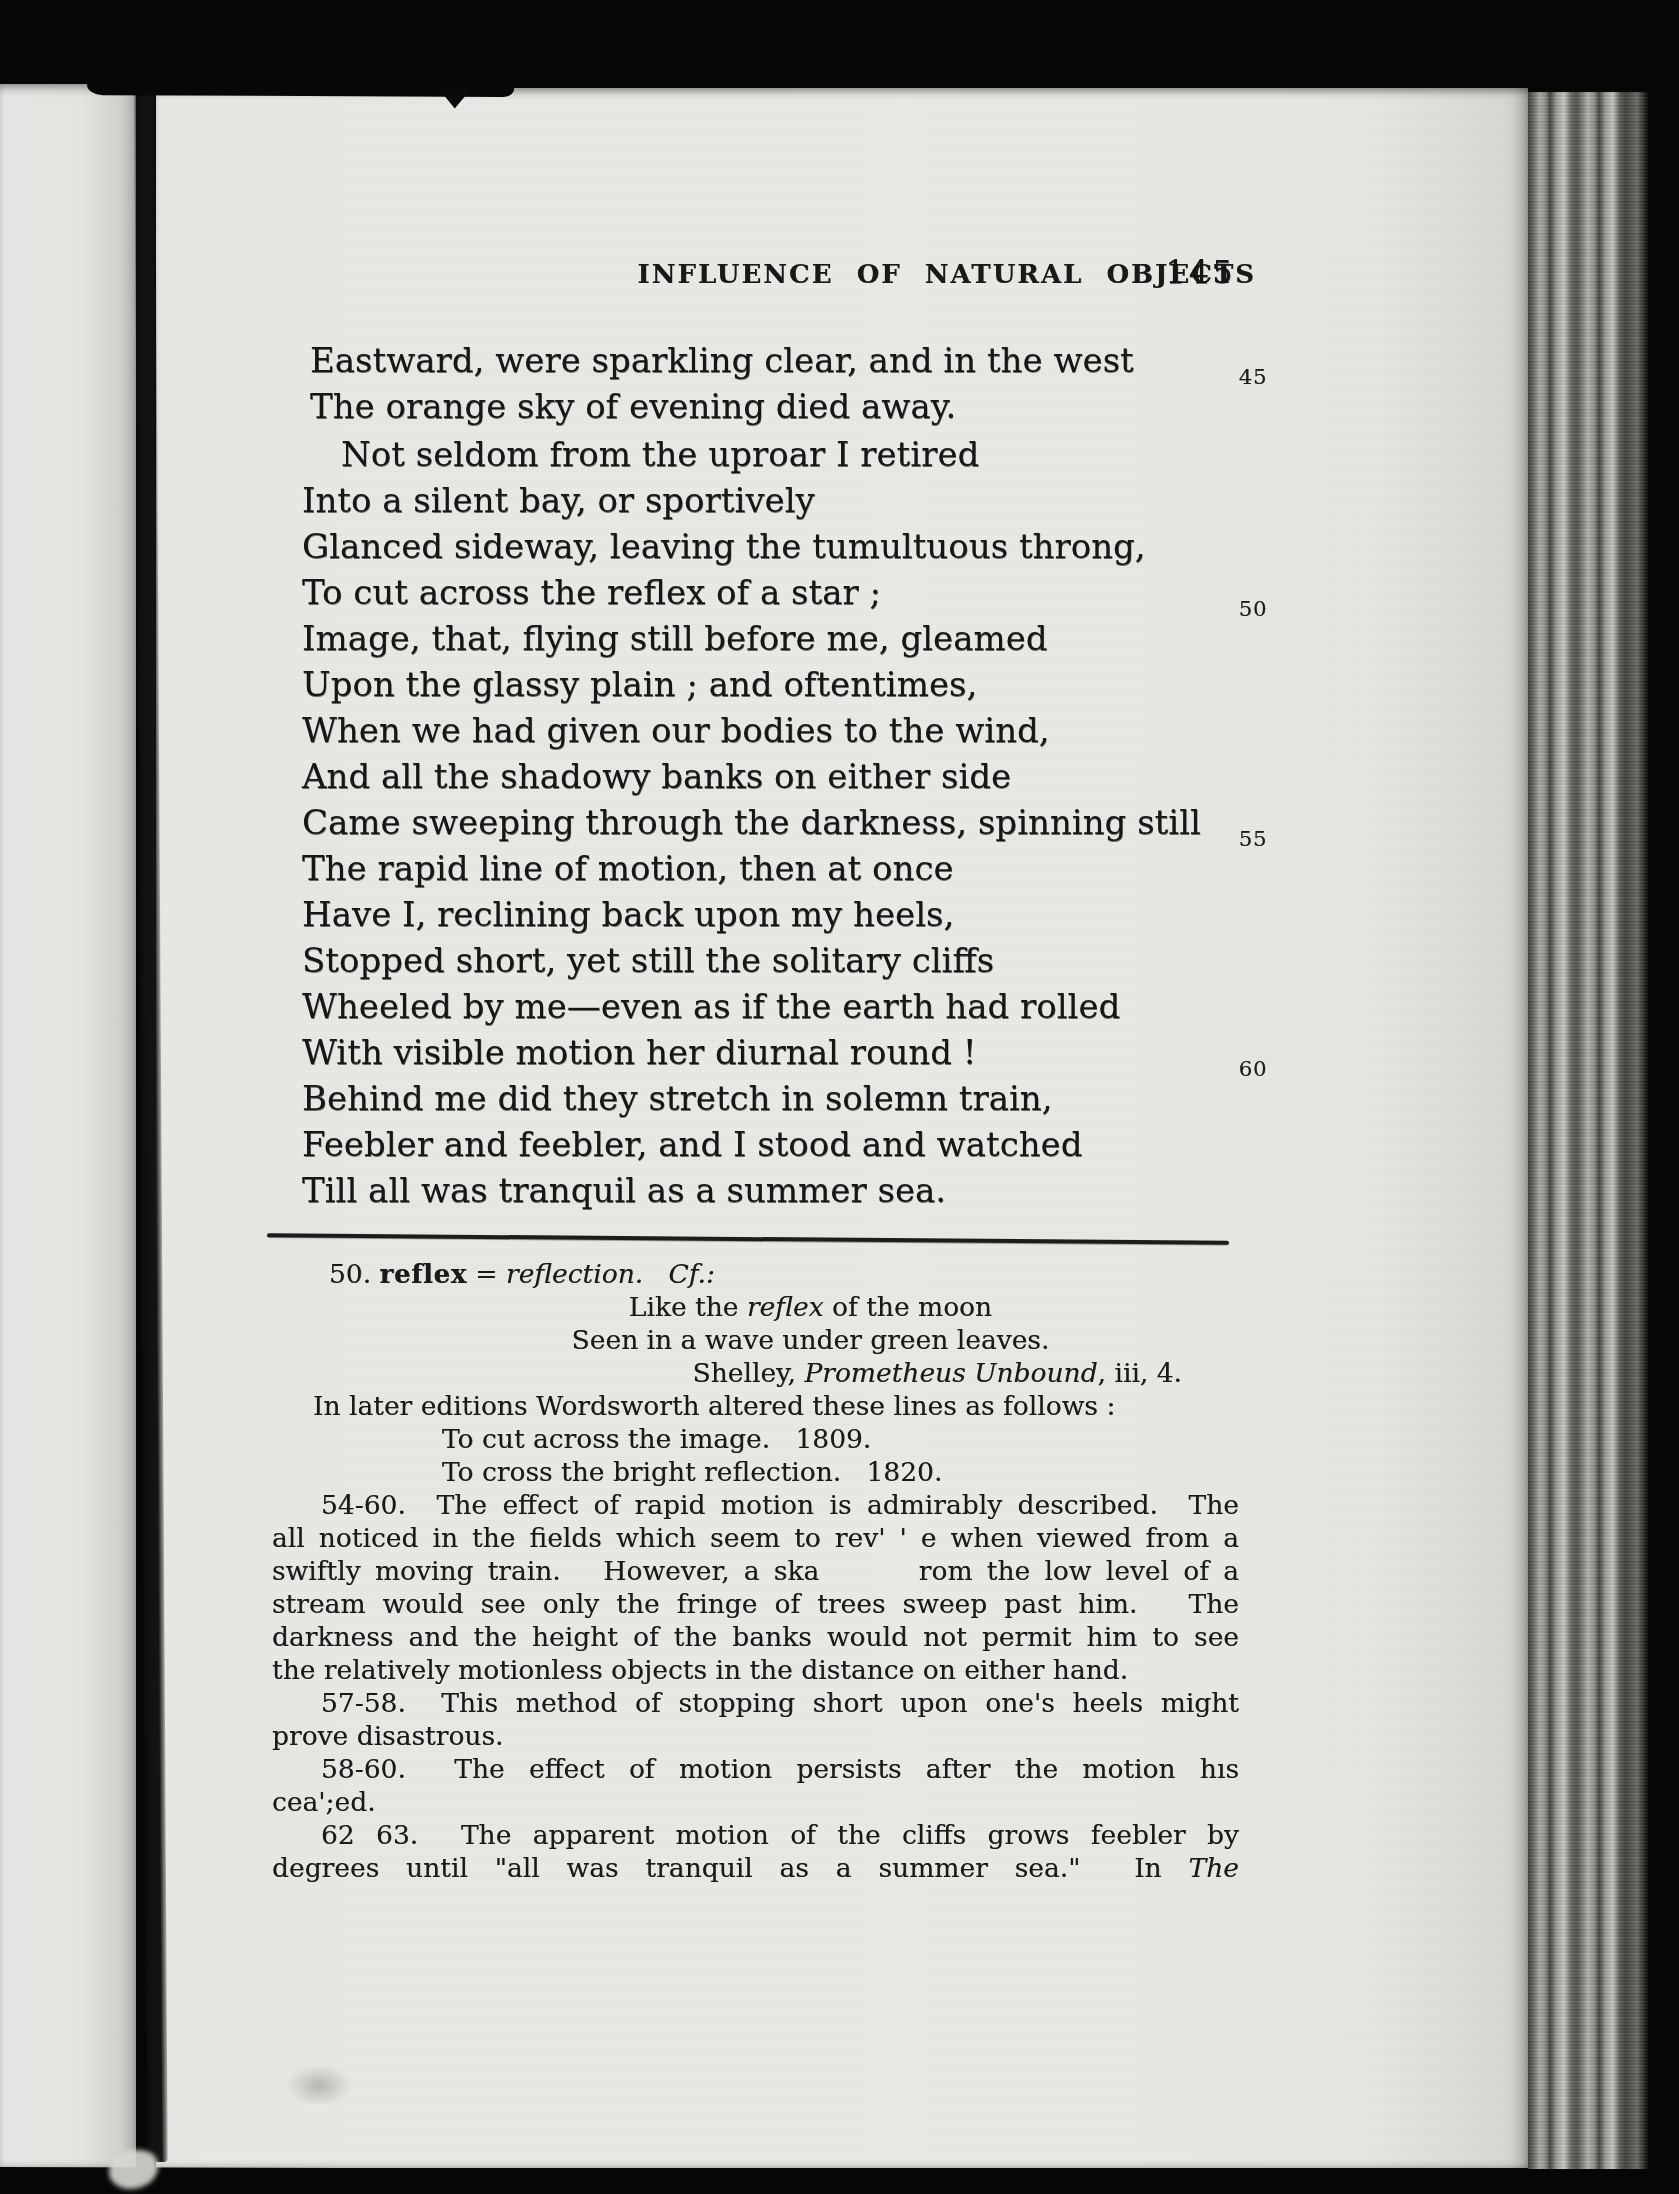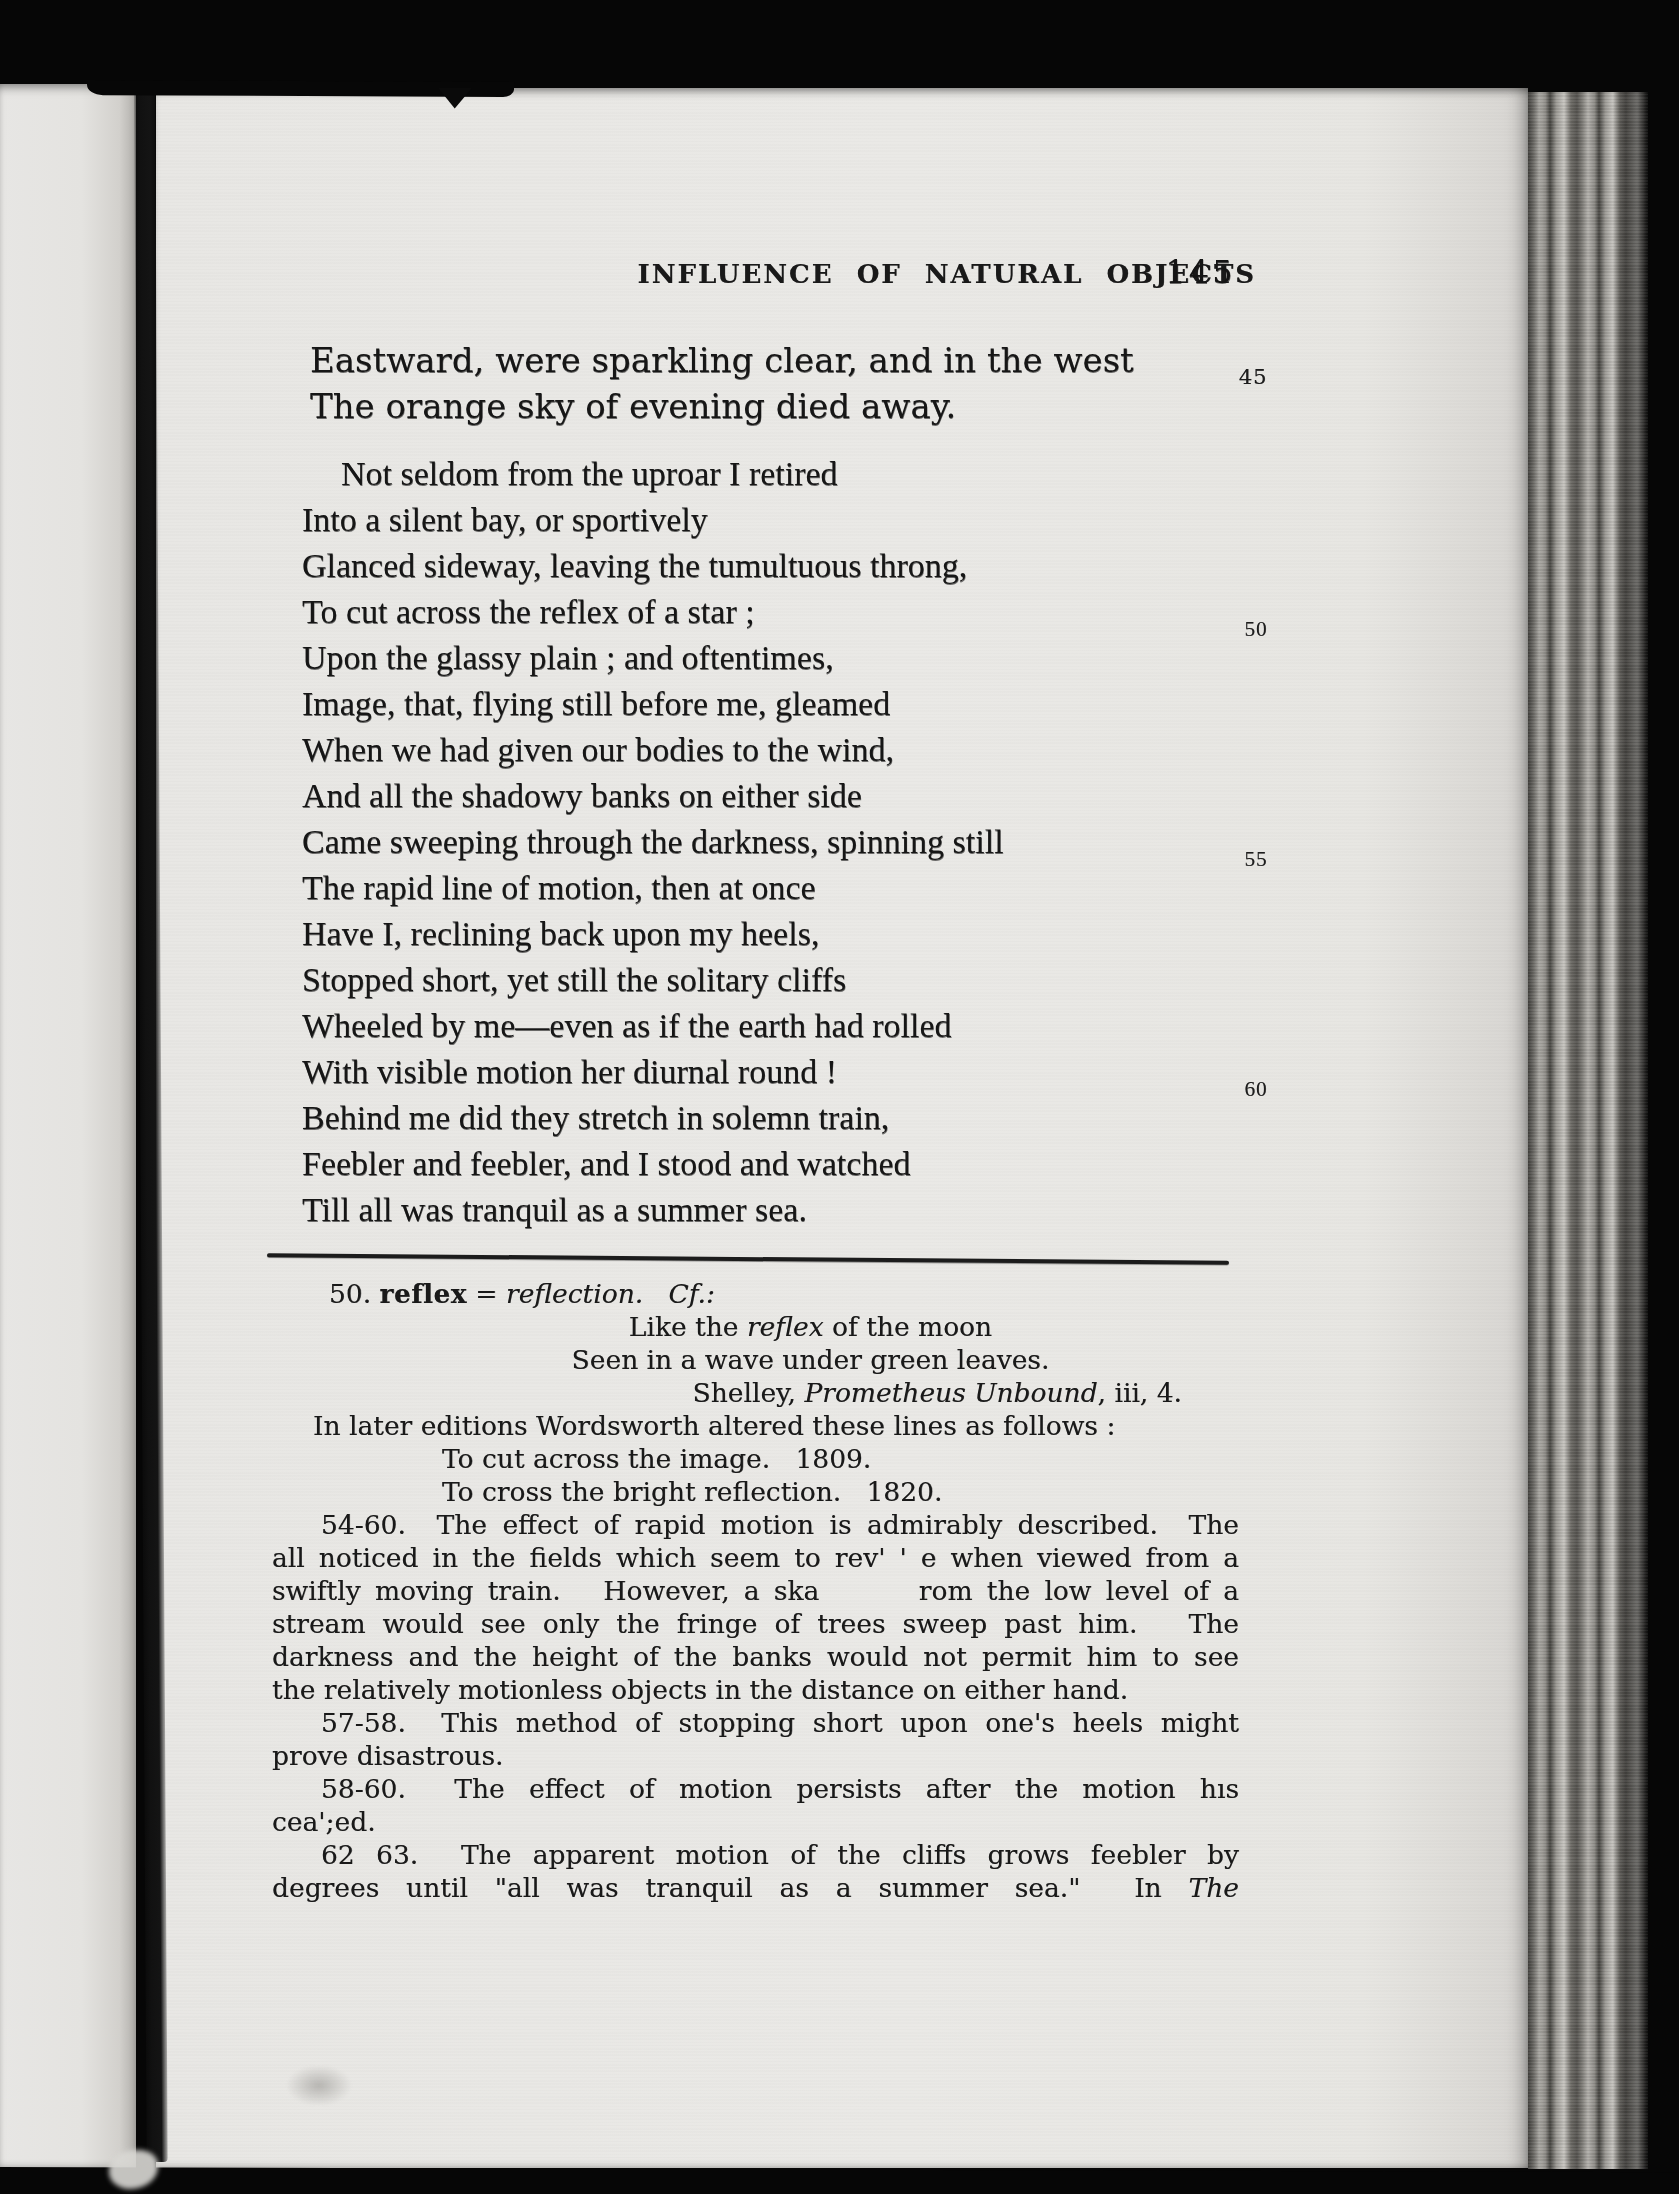"Not seldom from the uproar" .stanza2 { font-family: Liberation Serif, serif -> none; margin-top: 22px -> 2px }
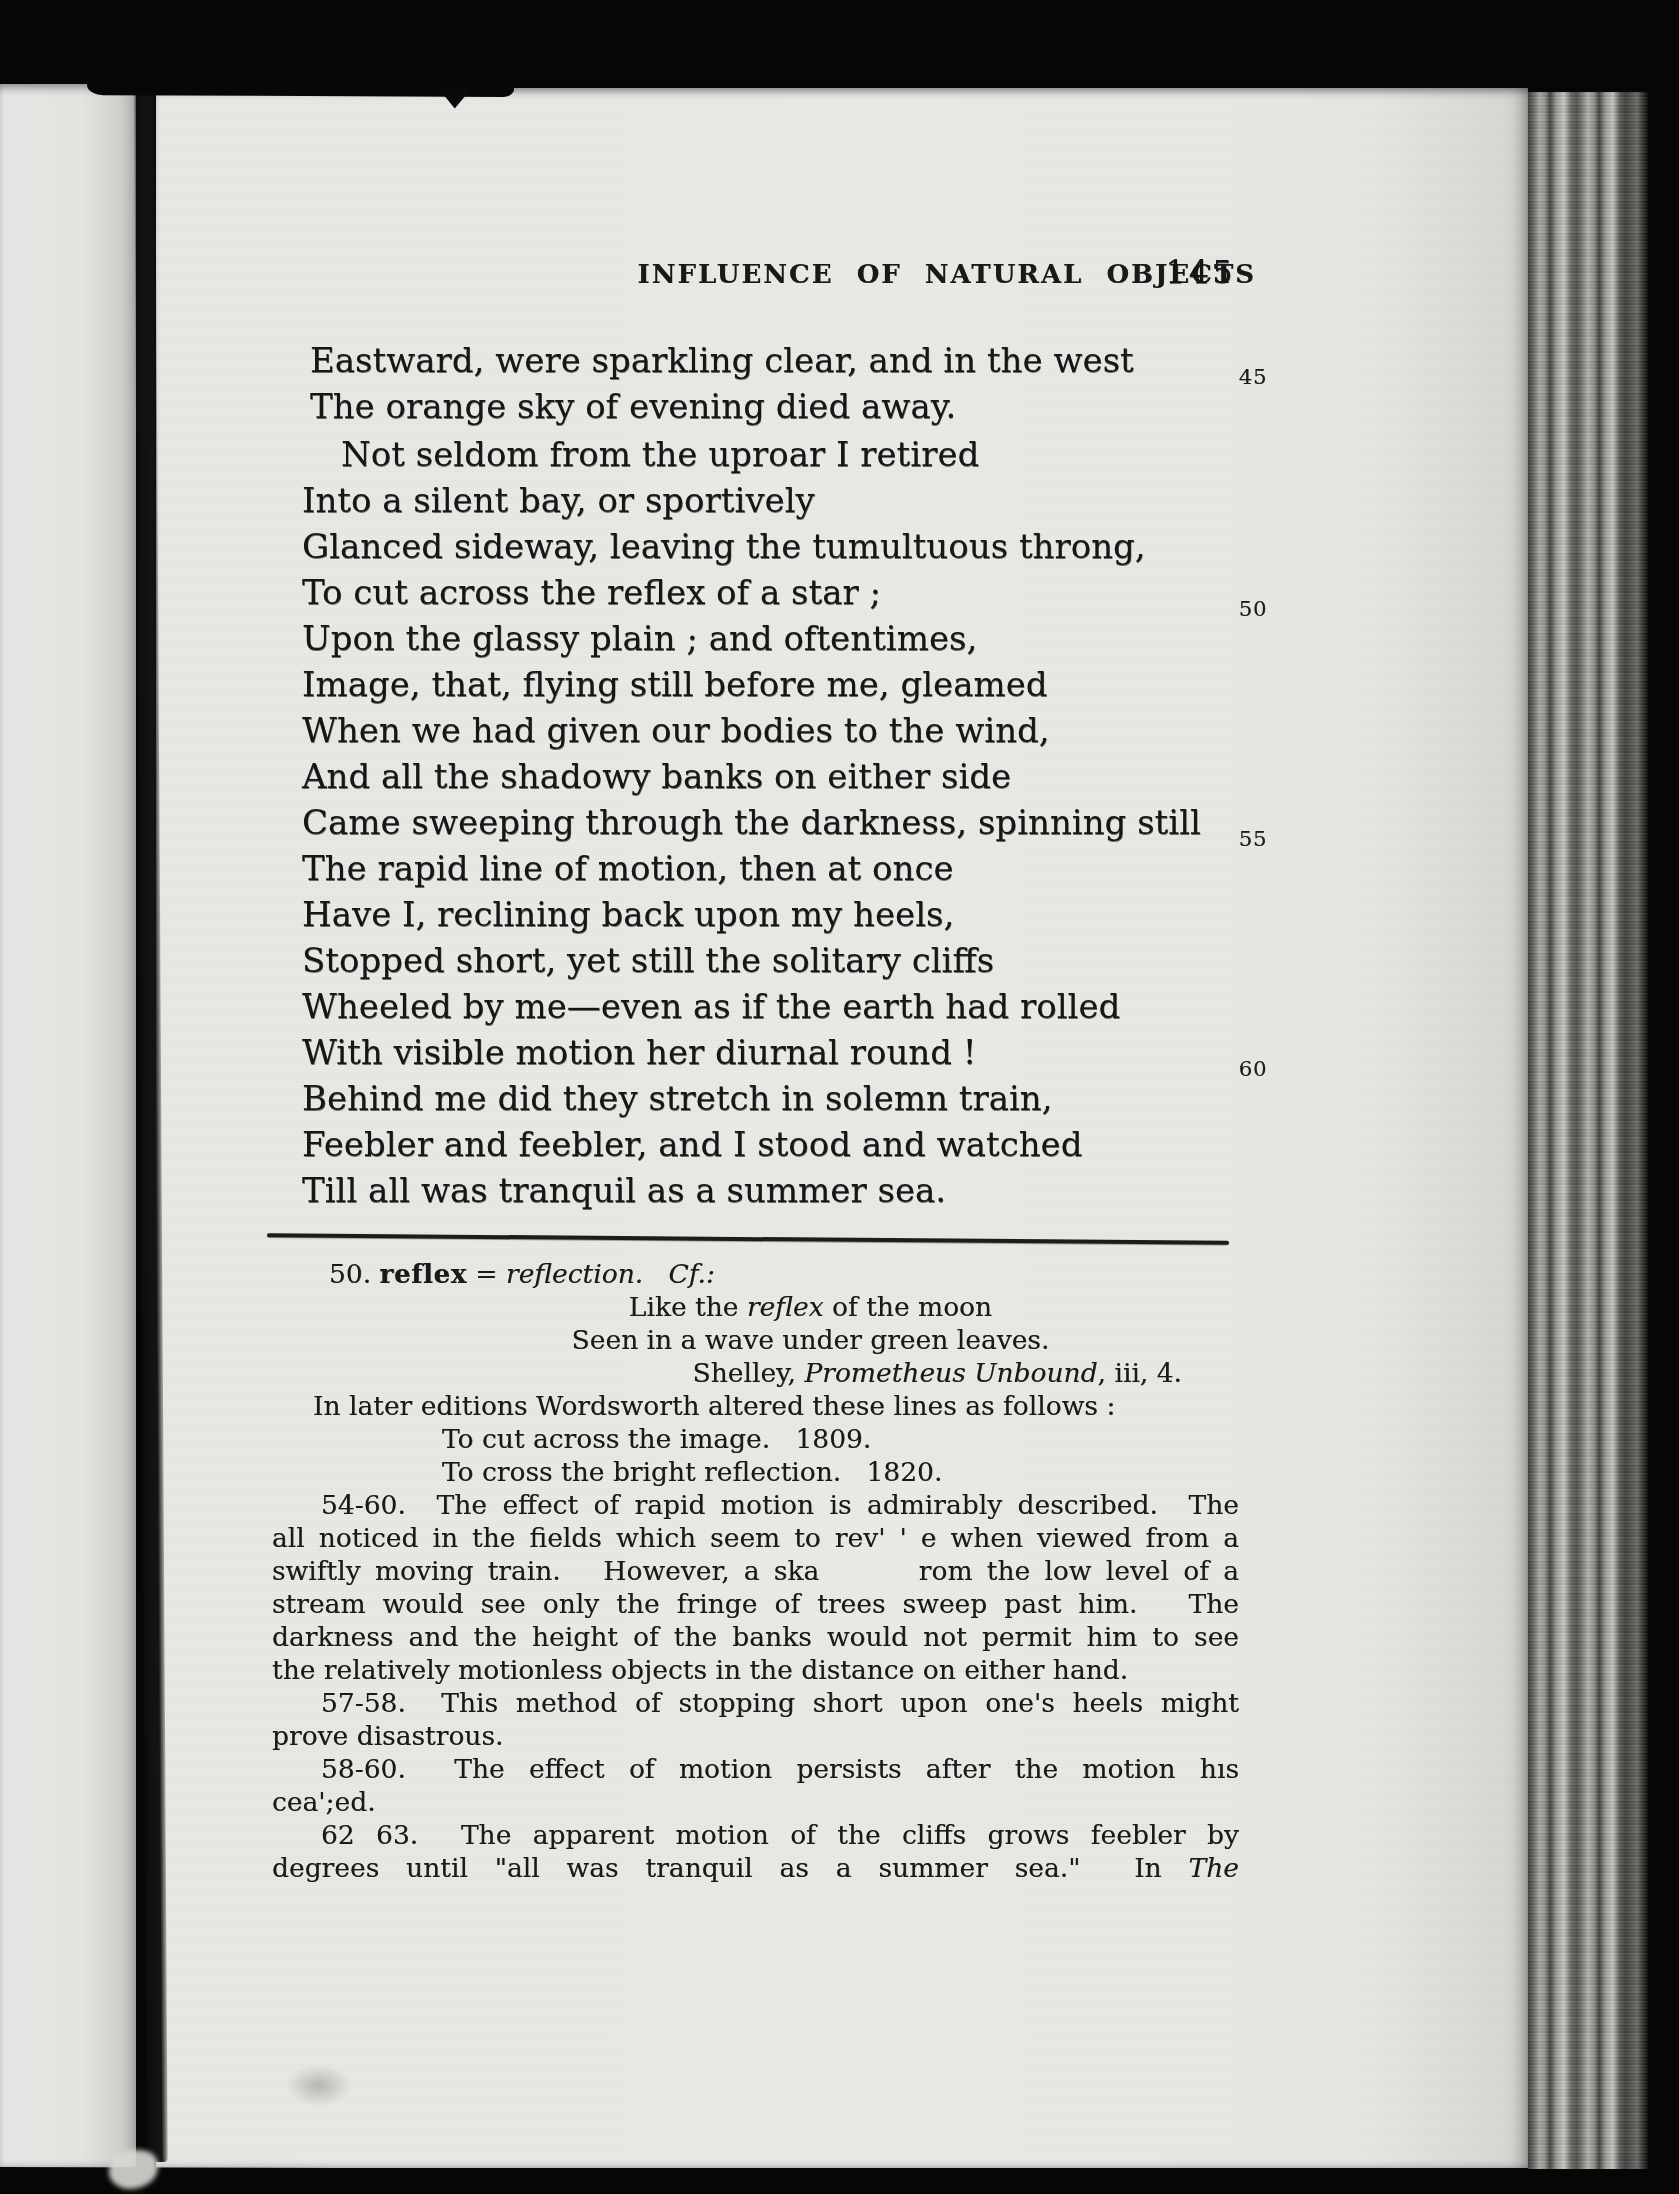"Upon the glassy plain ;" div.pline { order: before "Image, that, flying still before" -> after "Image, that, flying still before" }
